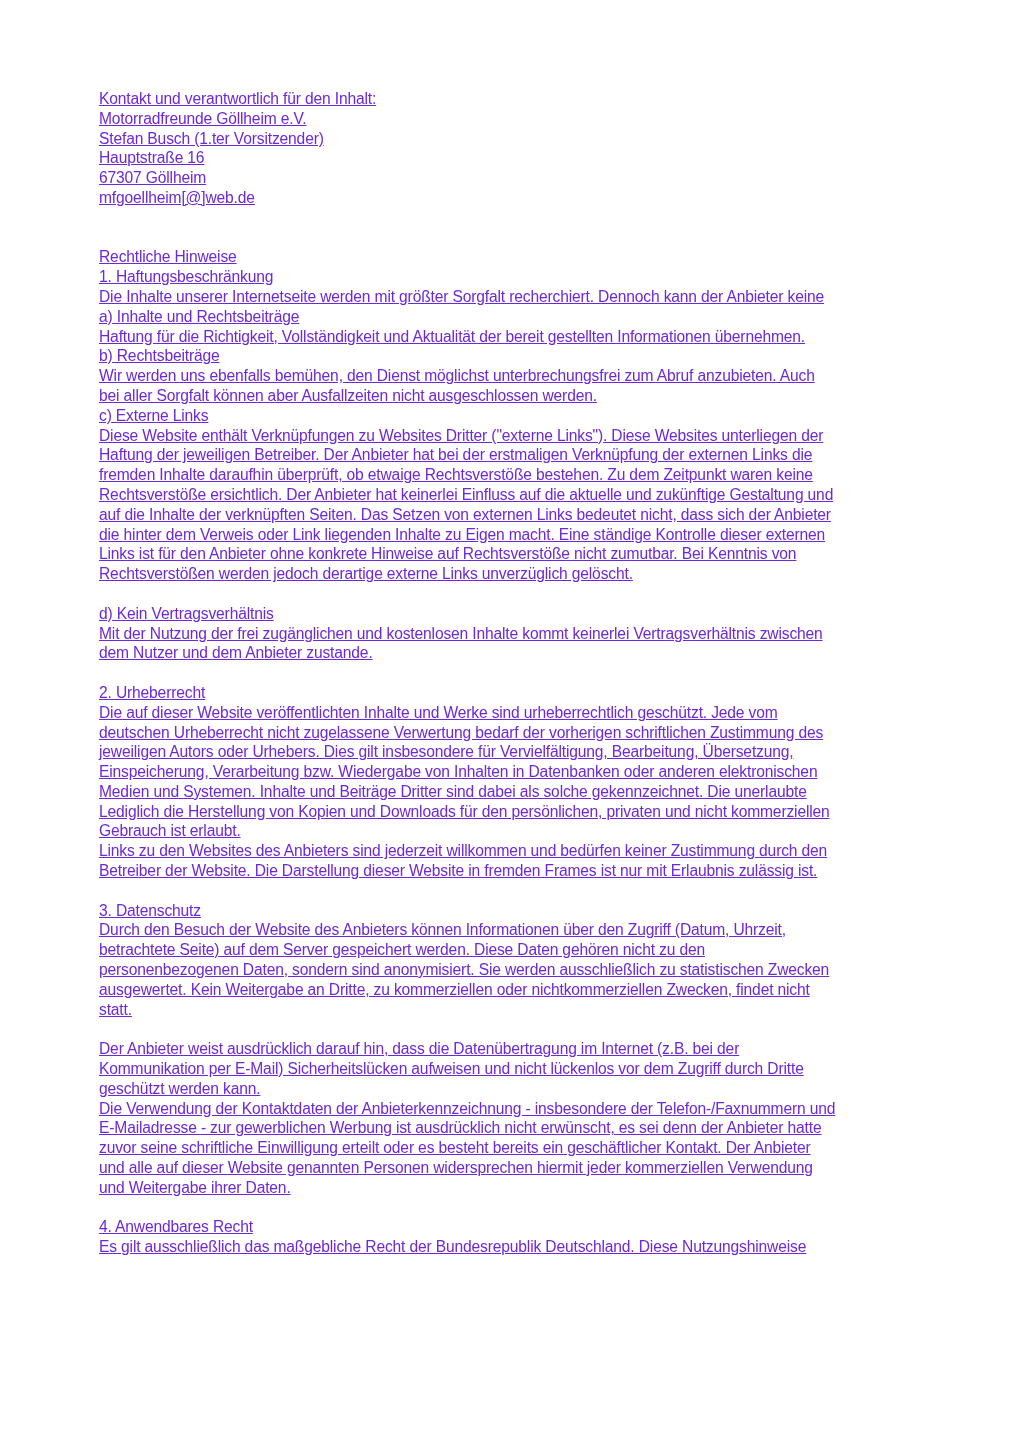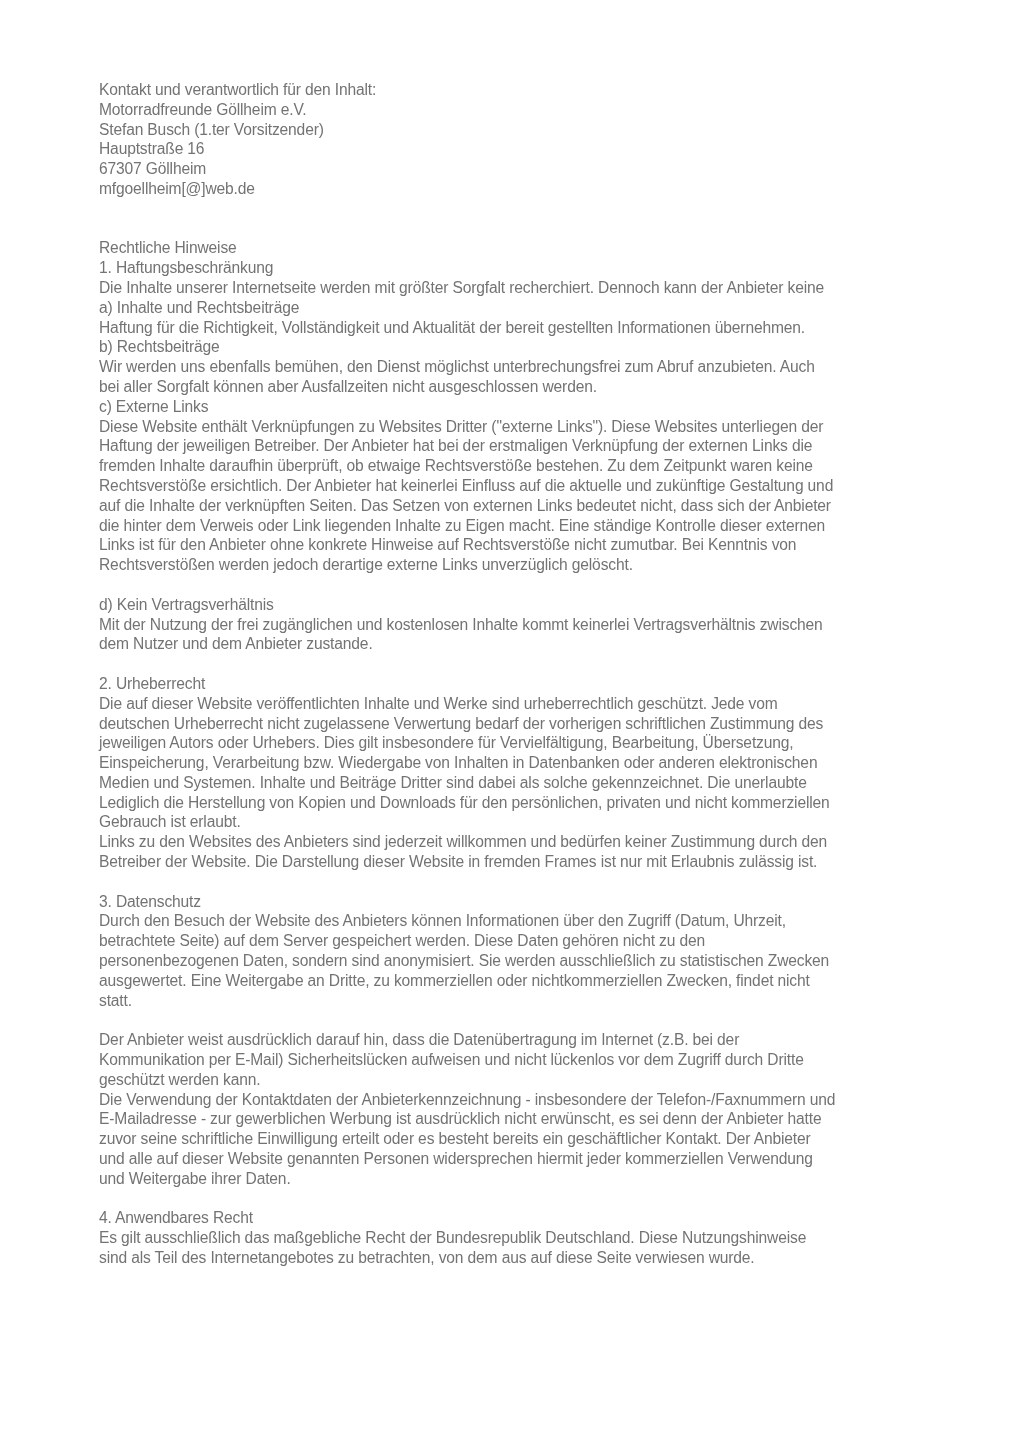"Kontakt und verantwortlich für den" .page { color: #737373 -> #6d28d9; text-decoration: none -> underline; top: 80px -> 89px }
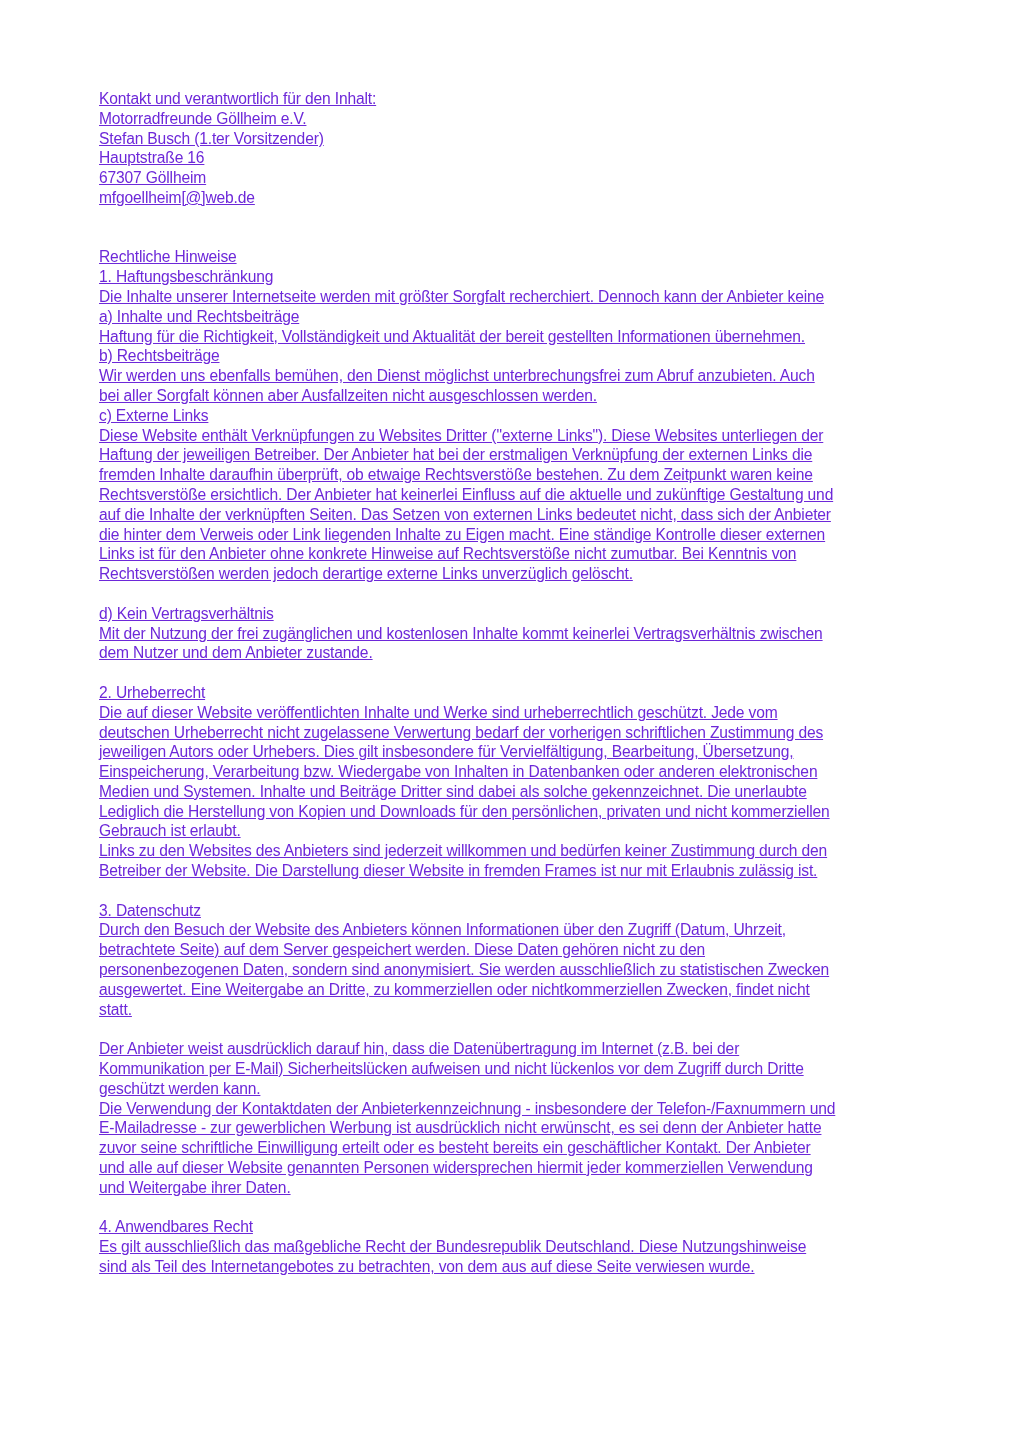"ausgewertet. Eine Weitergabe an Dritte," span.line { text: Eine -> Kein }
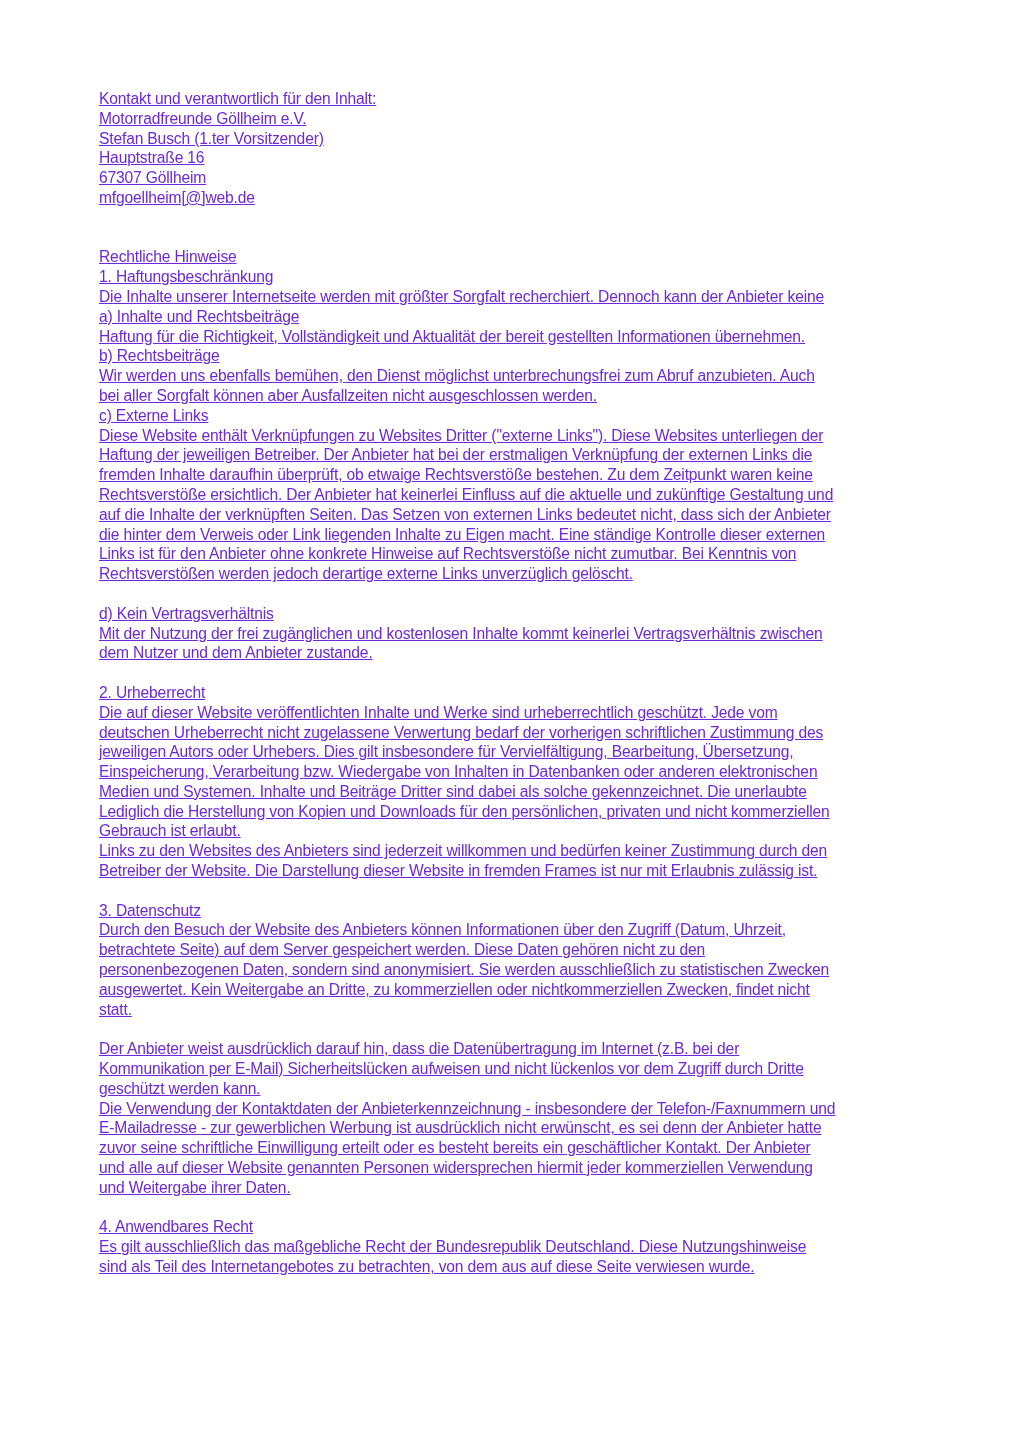"sind als Teil des Internetangebotes" span.line { html: <span>sind als Teil des Internetangebotes zu betrachten, von dem aus auf diese Seite verwiesen wurde.</span> -> none }
